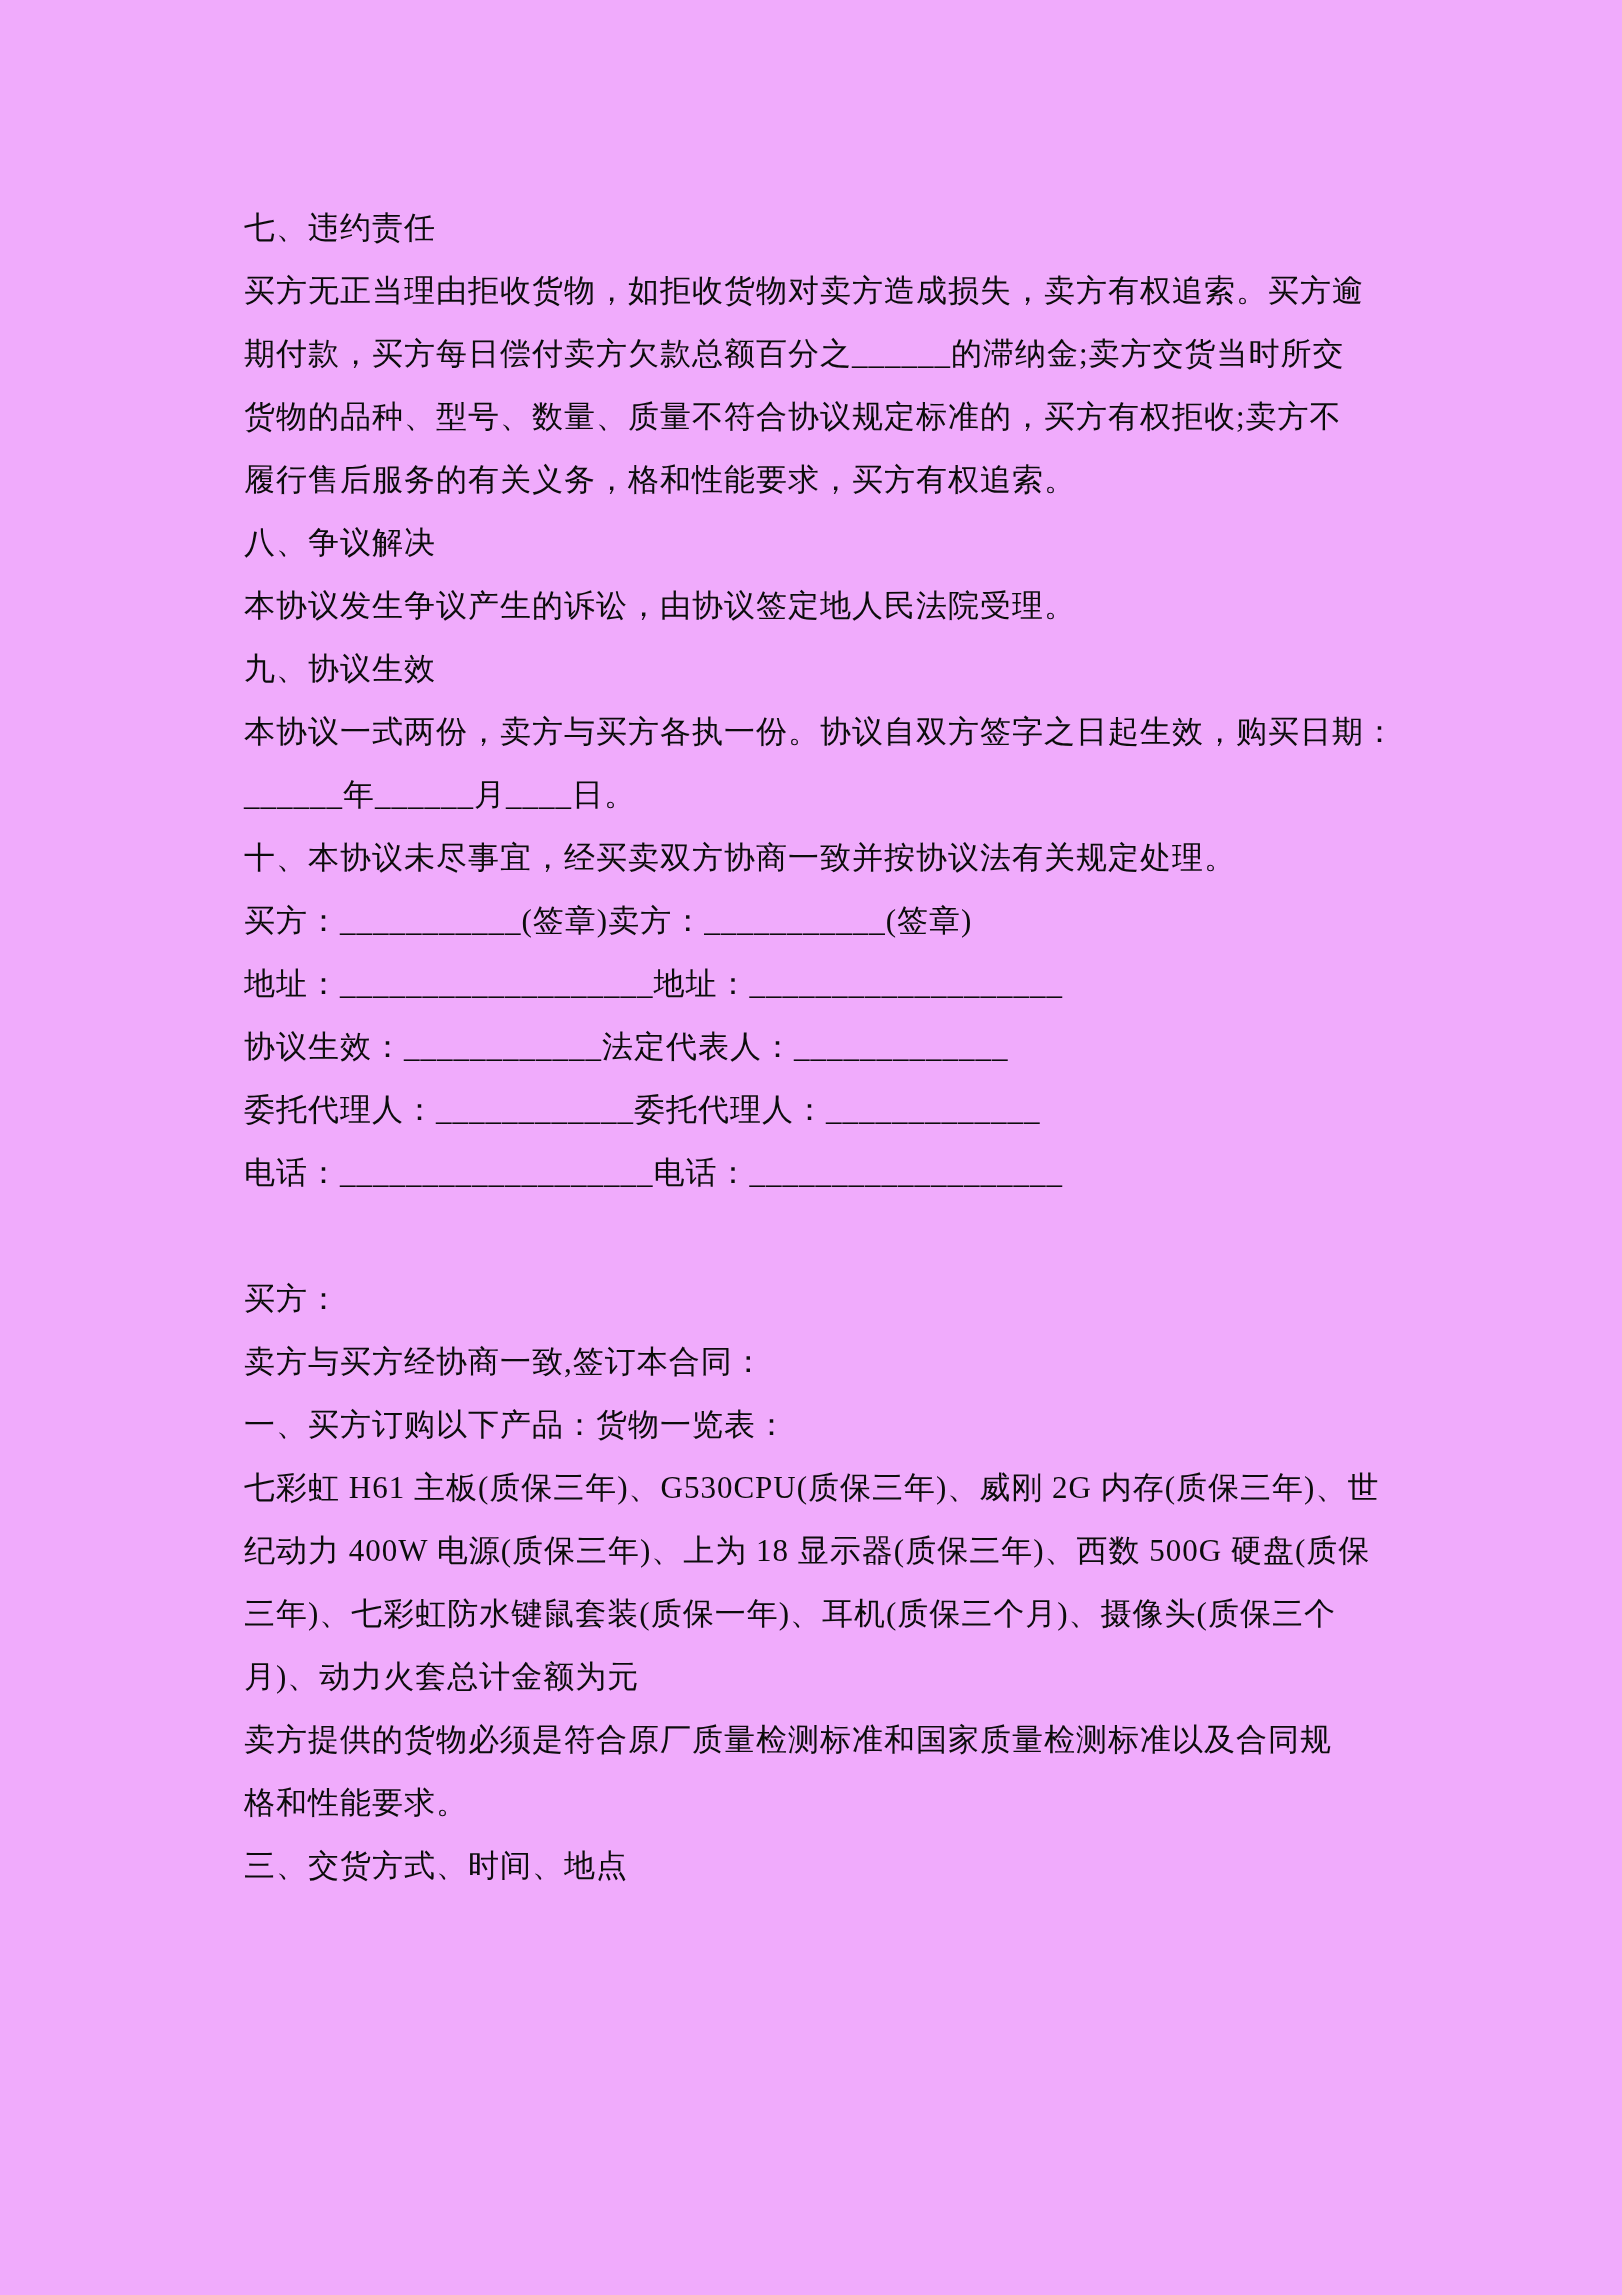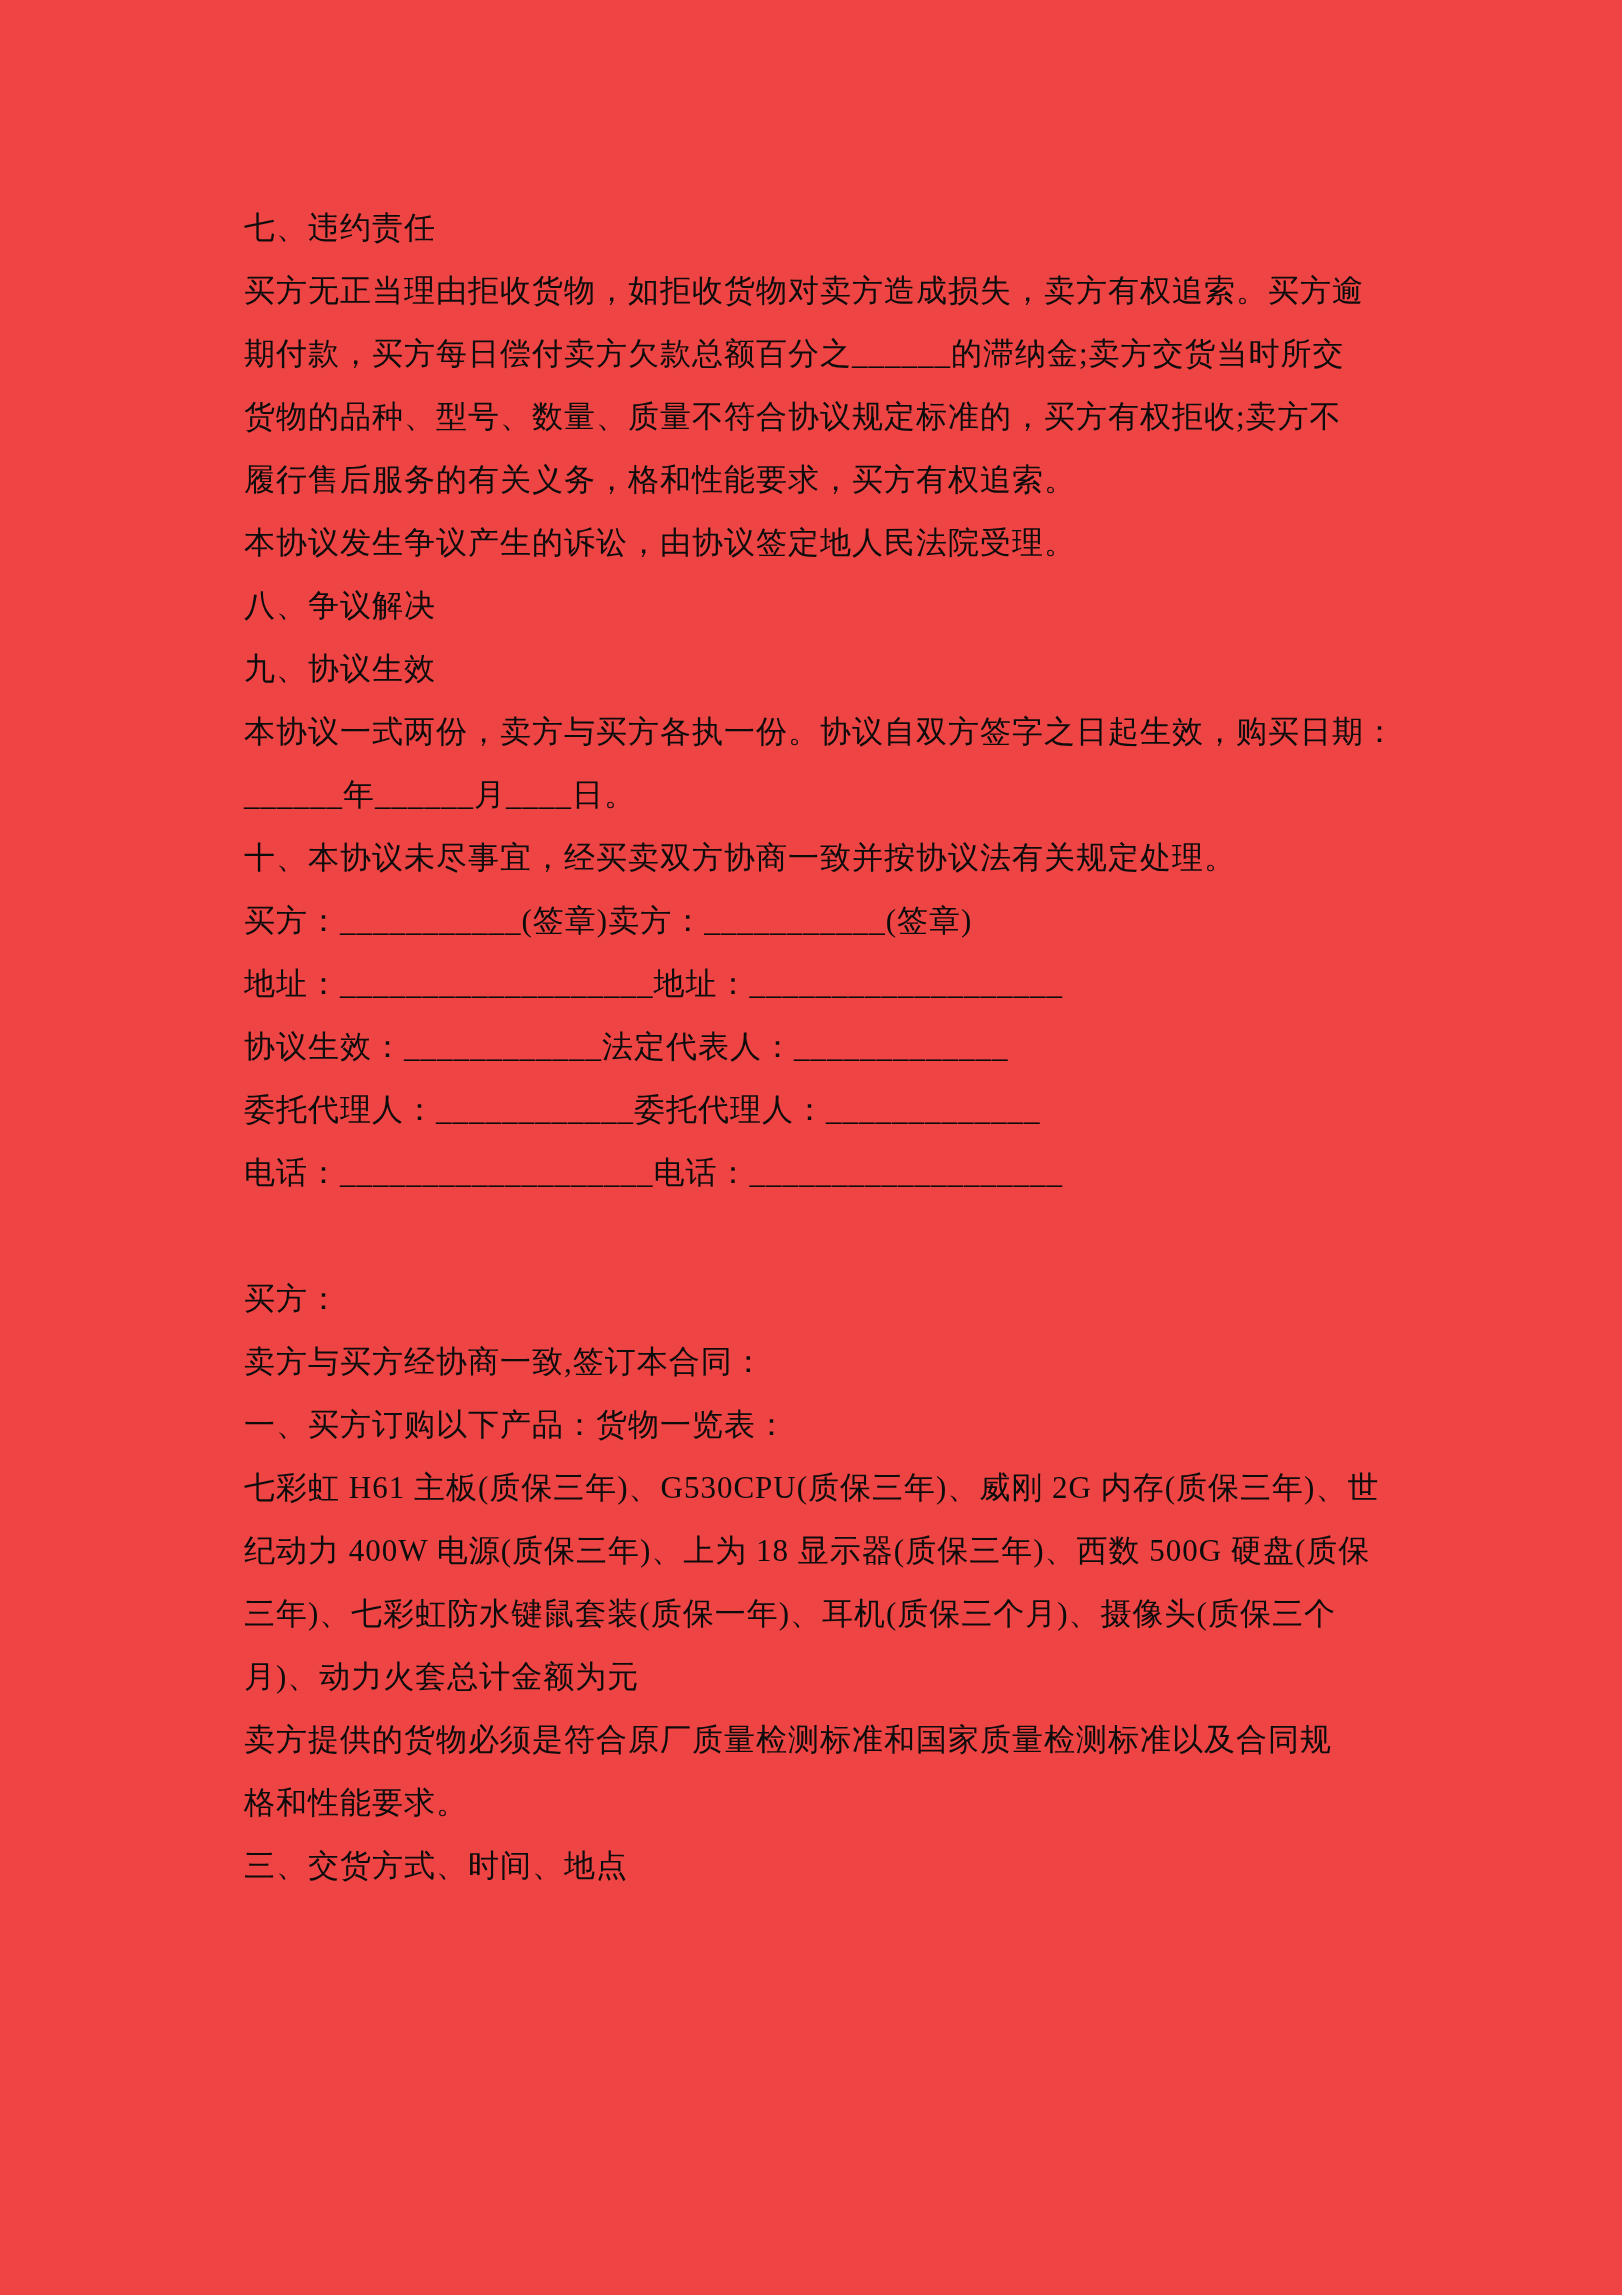"七、违约责任" div.page { background: #ef4444 -> #f0abfc }
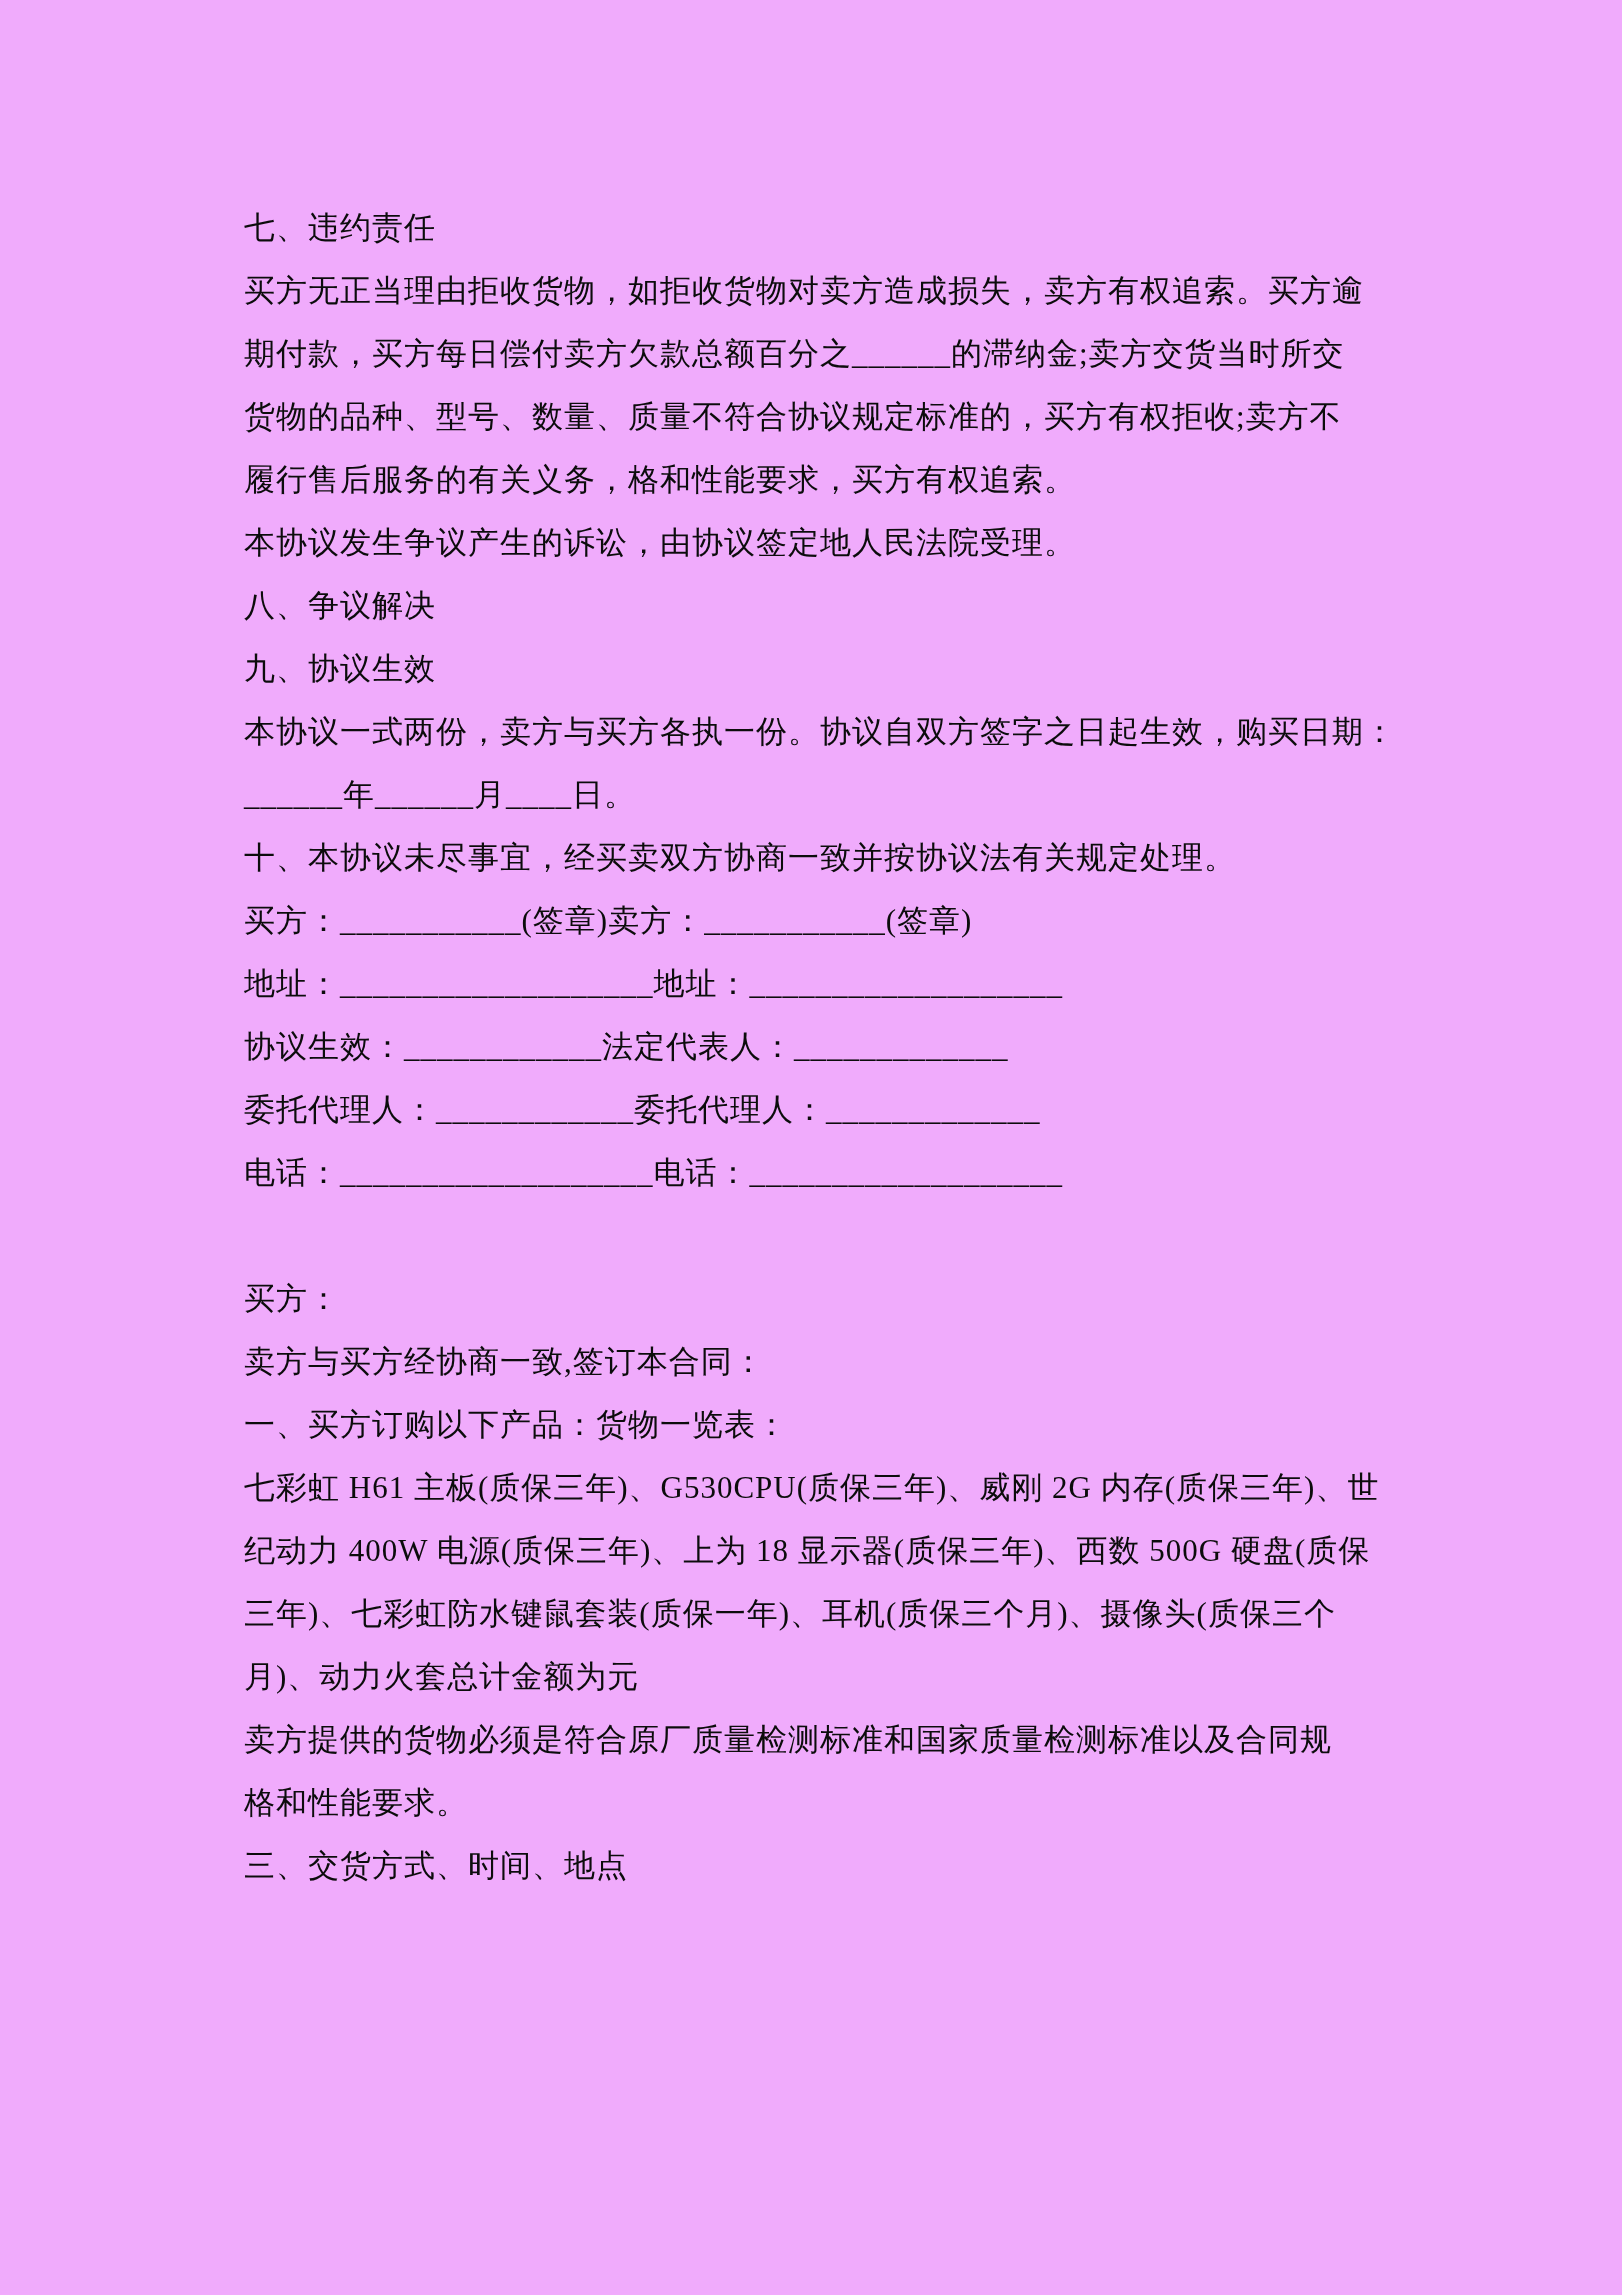"本协议发生争议产生的诉讼，由协议签定地人民法院受理。" div.line { order: before "八、争议解决" -> after "八、争议解决" }
